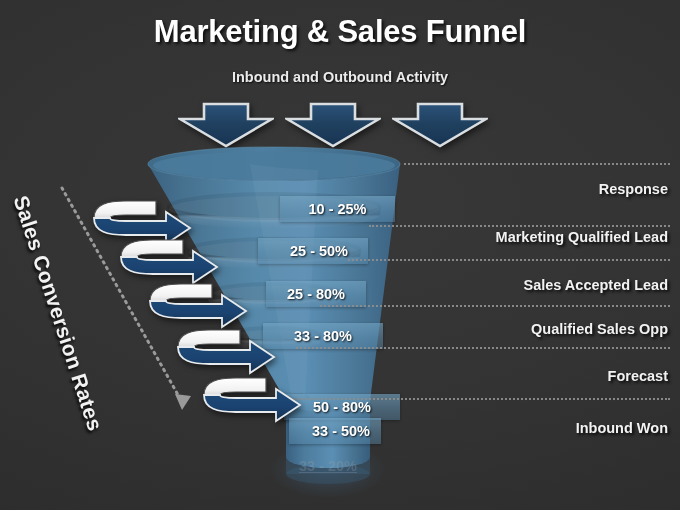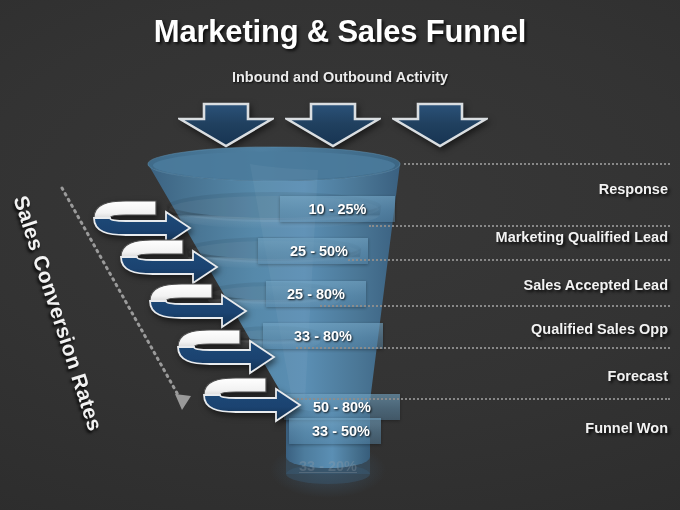"Funnel Won" div.stage-label { text: Funnel -> Inbound }
